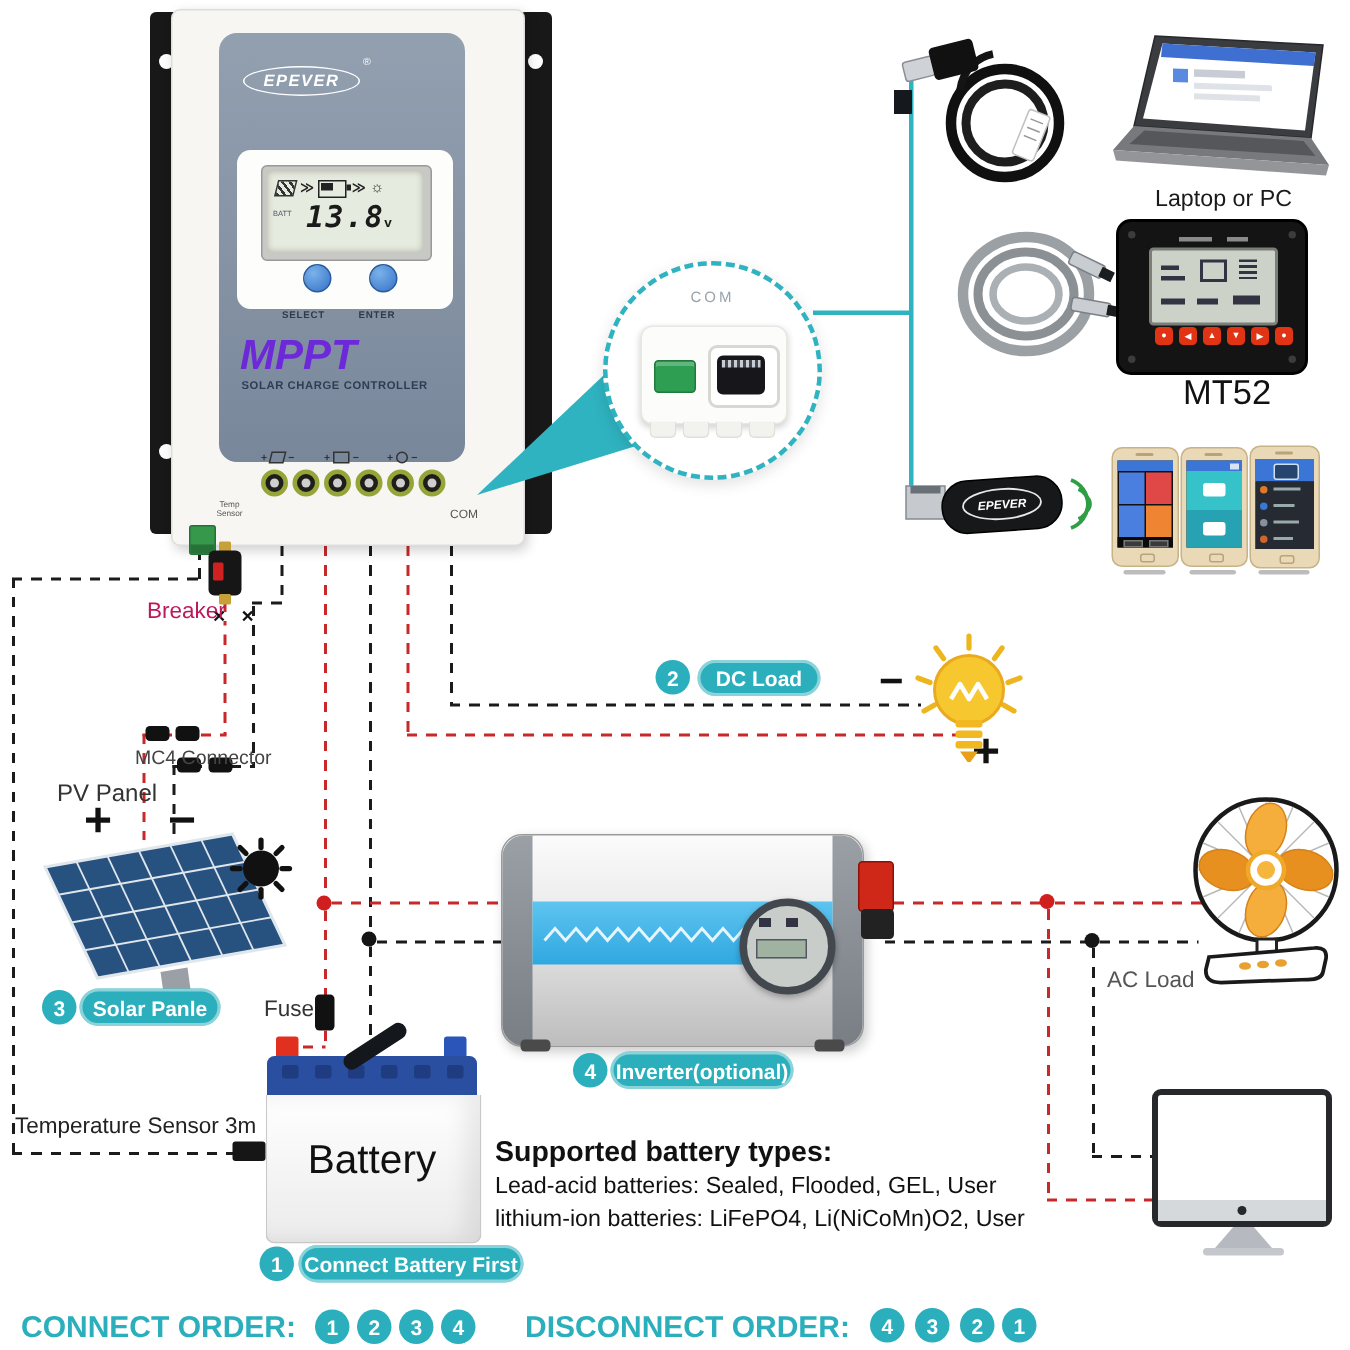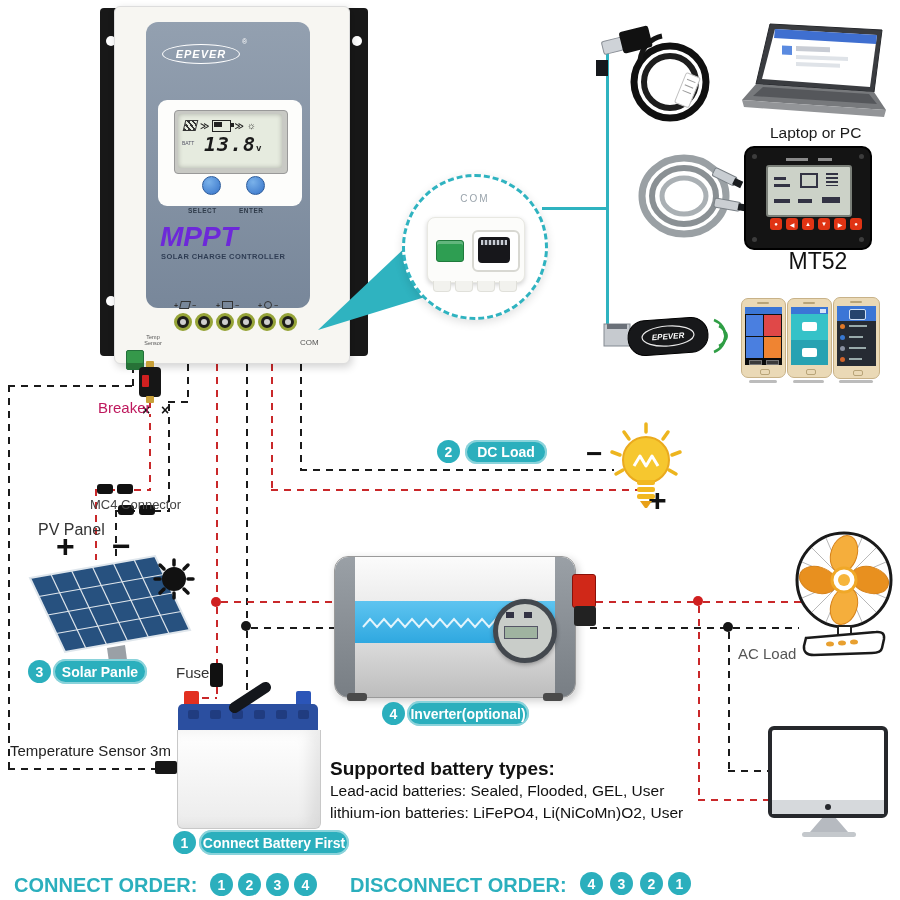"Battery" div.abs { html: none -> <div>Battery</div> }
